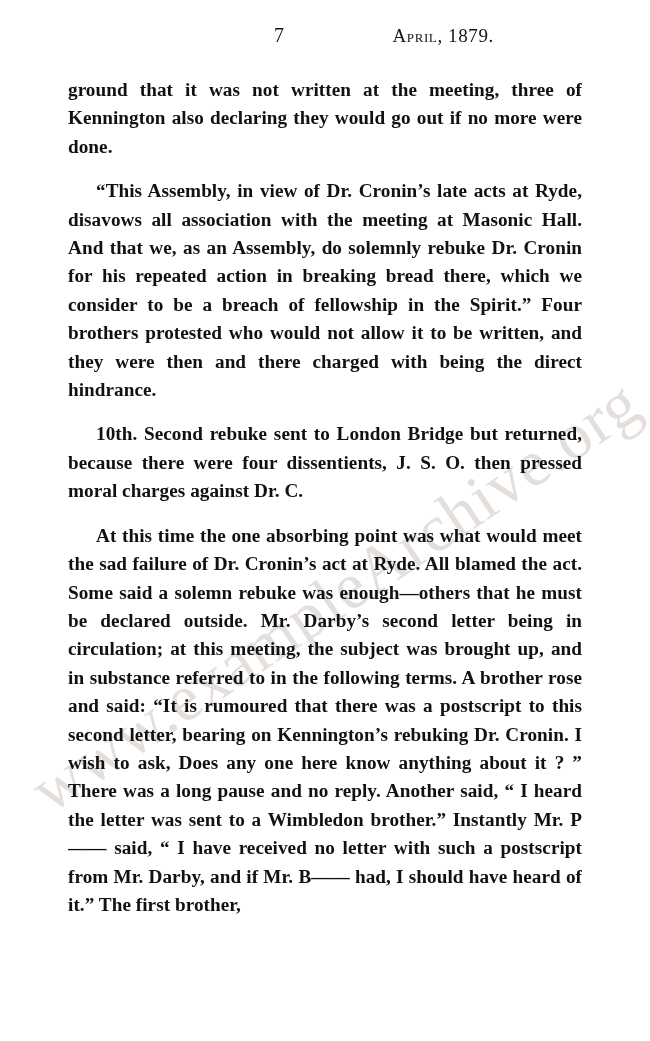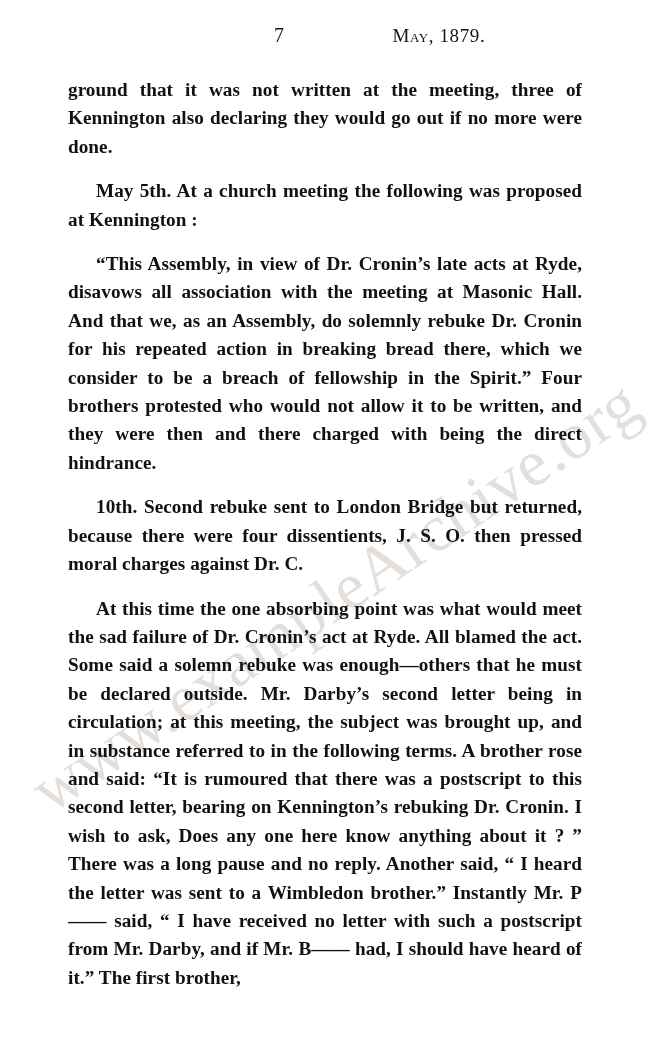"May, 1879." div.header-date { text: May -> April }
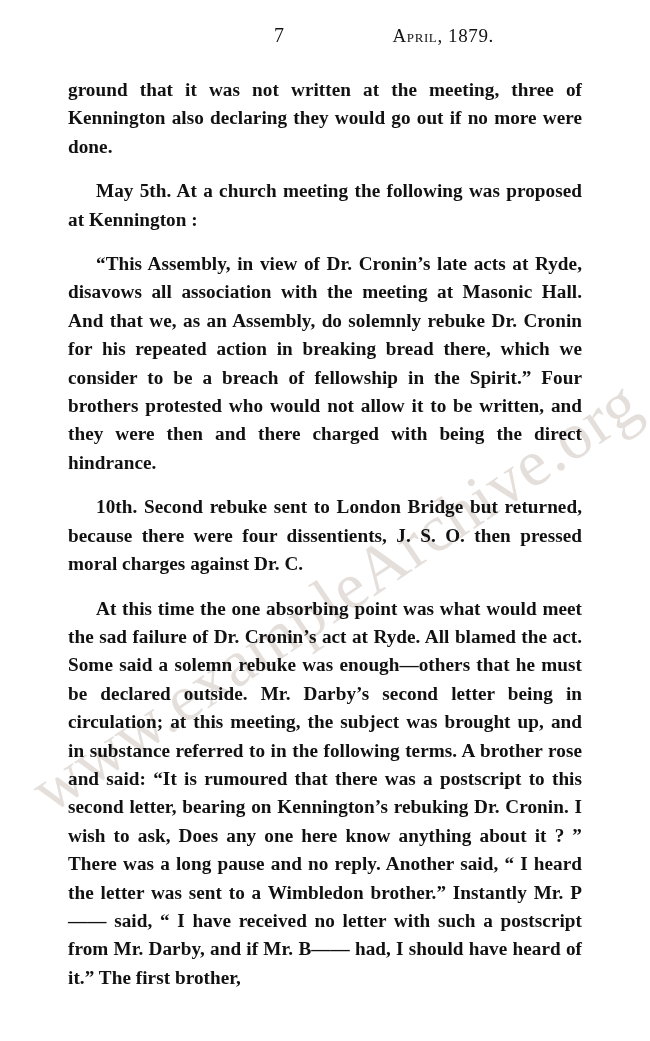"May 5th. At a church" p { html: <p>May 5th. At a church meeting the following was proposed at Kennington :</p> -> none }
